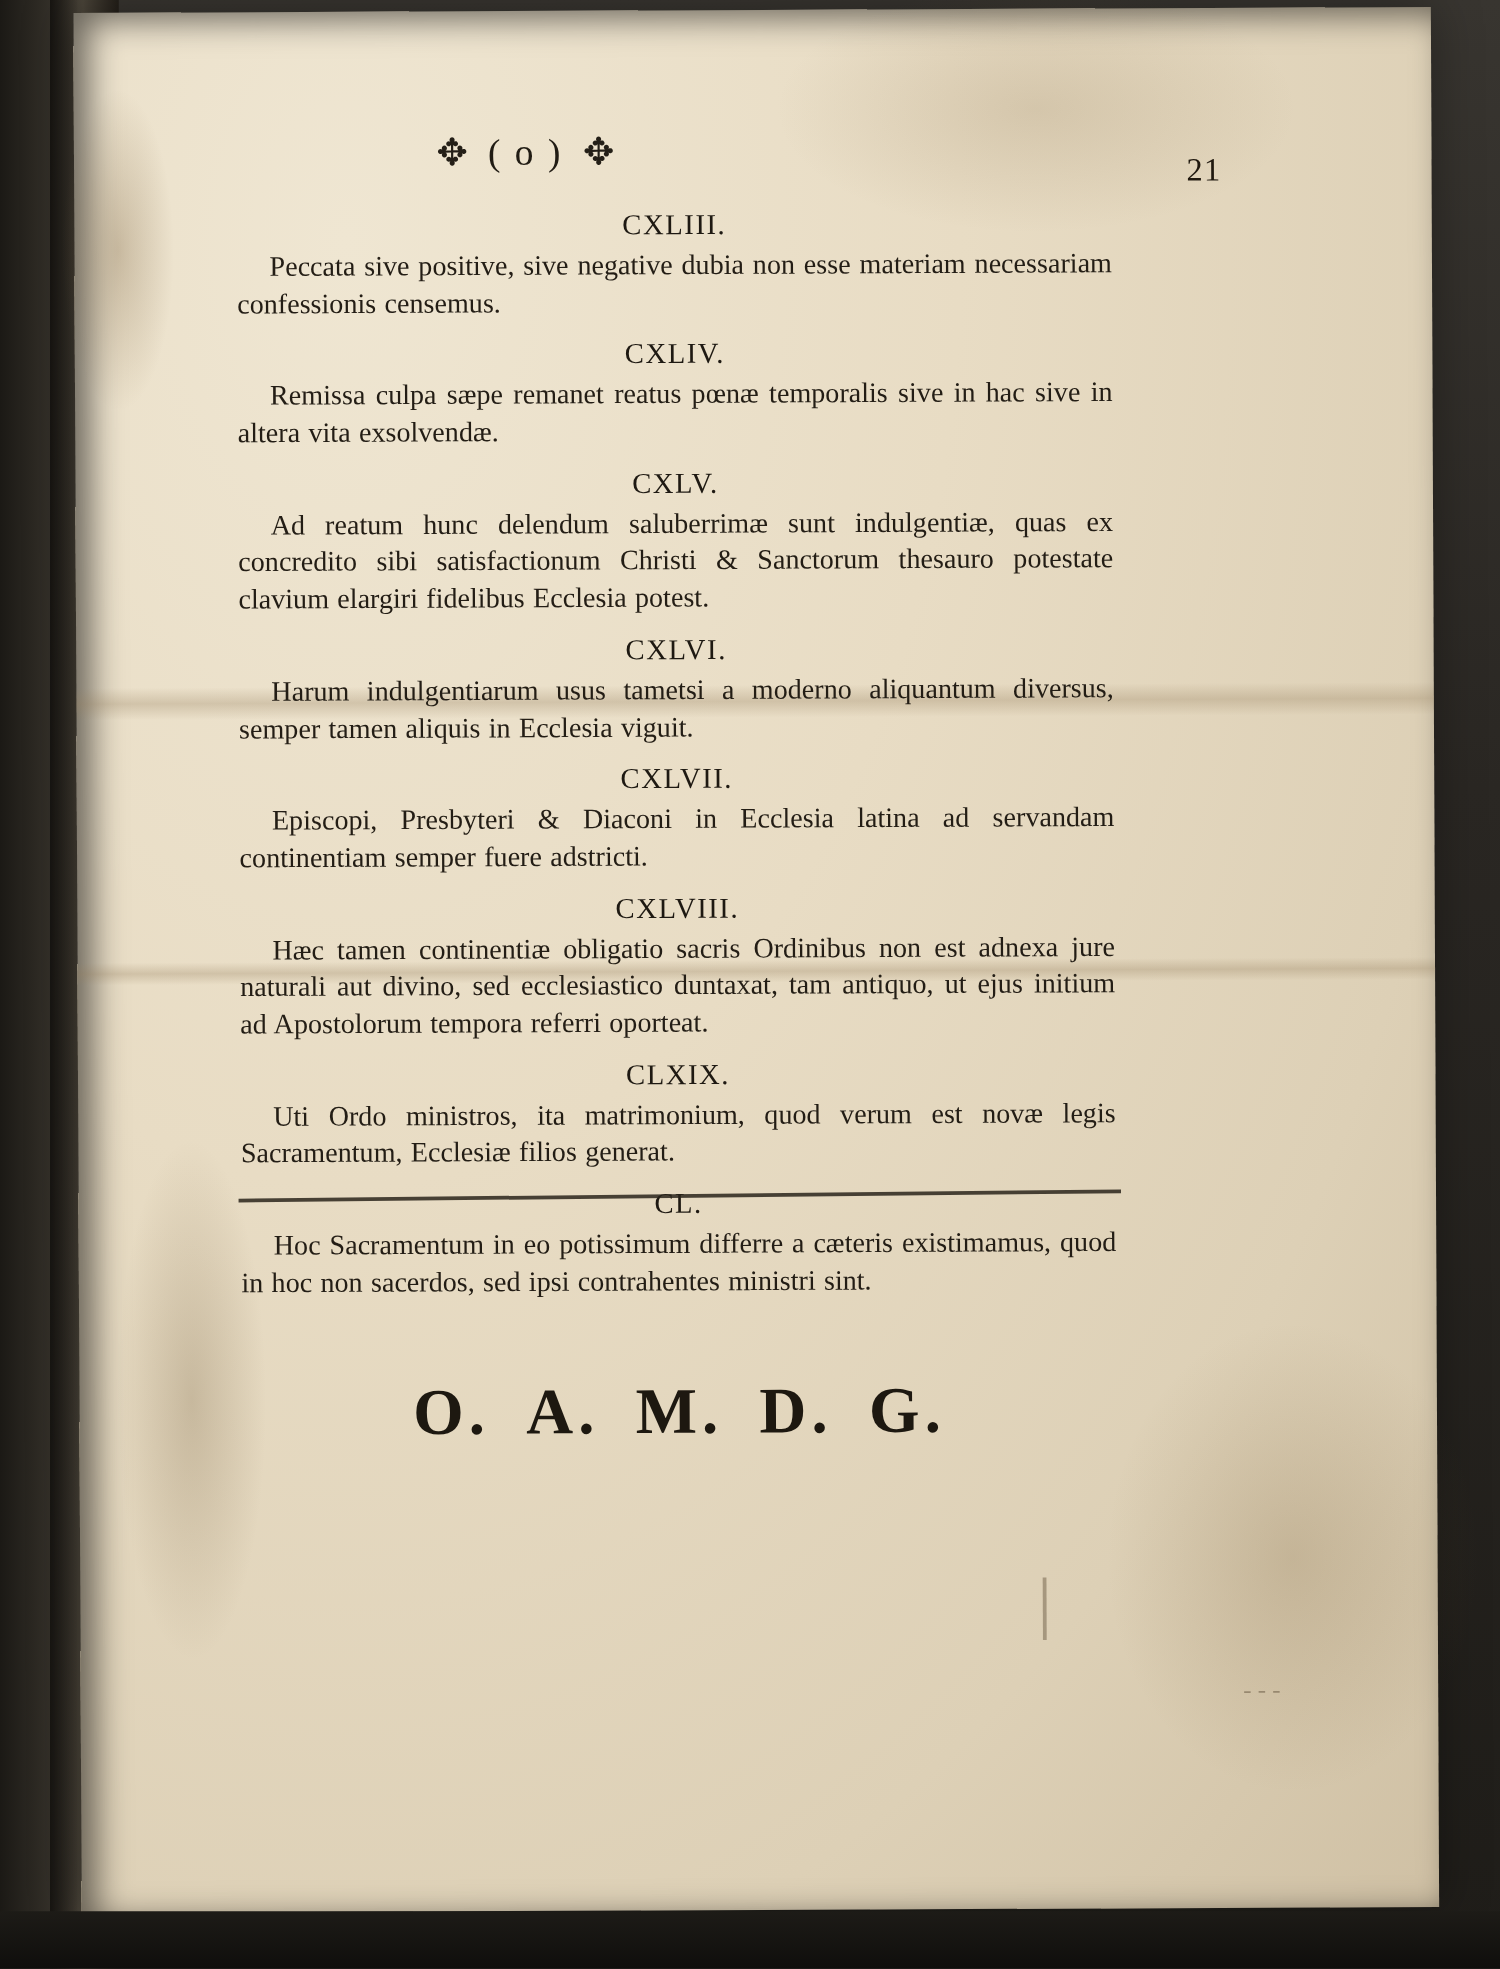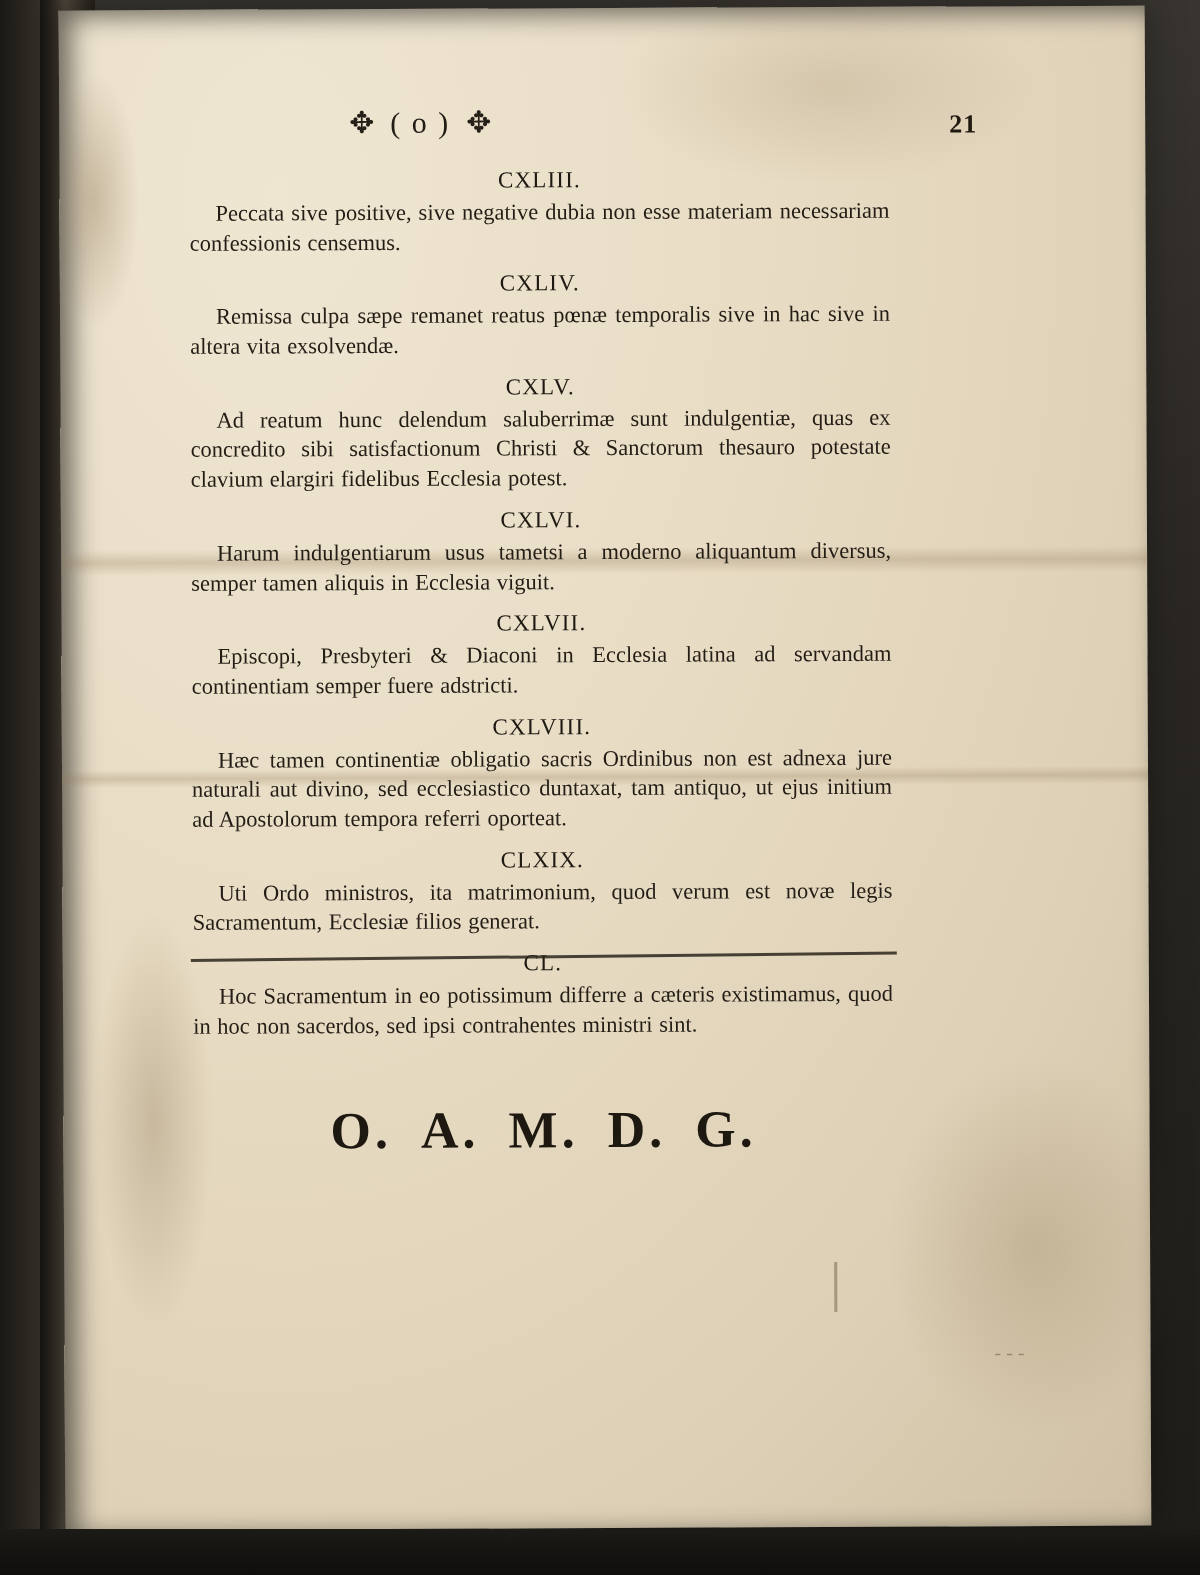"21" .page-number { font-weight: bold -> normal; top: 8px -> 20px }
